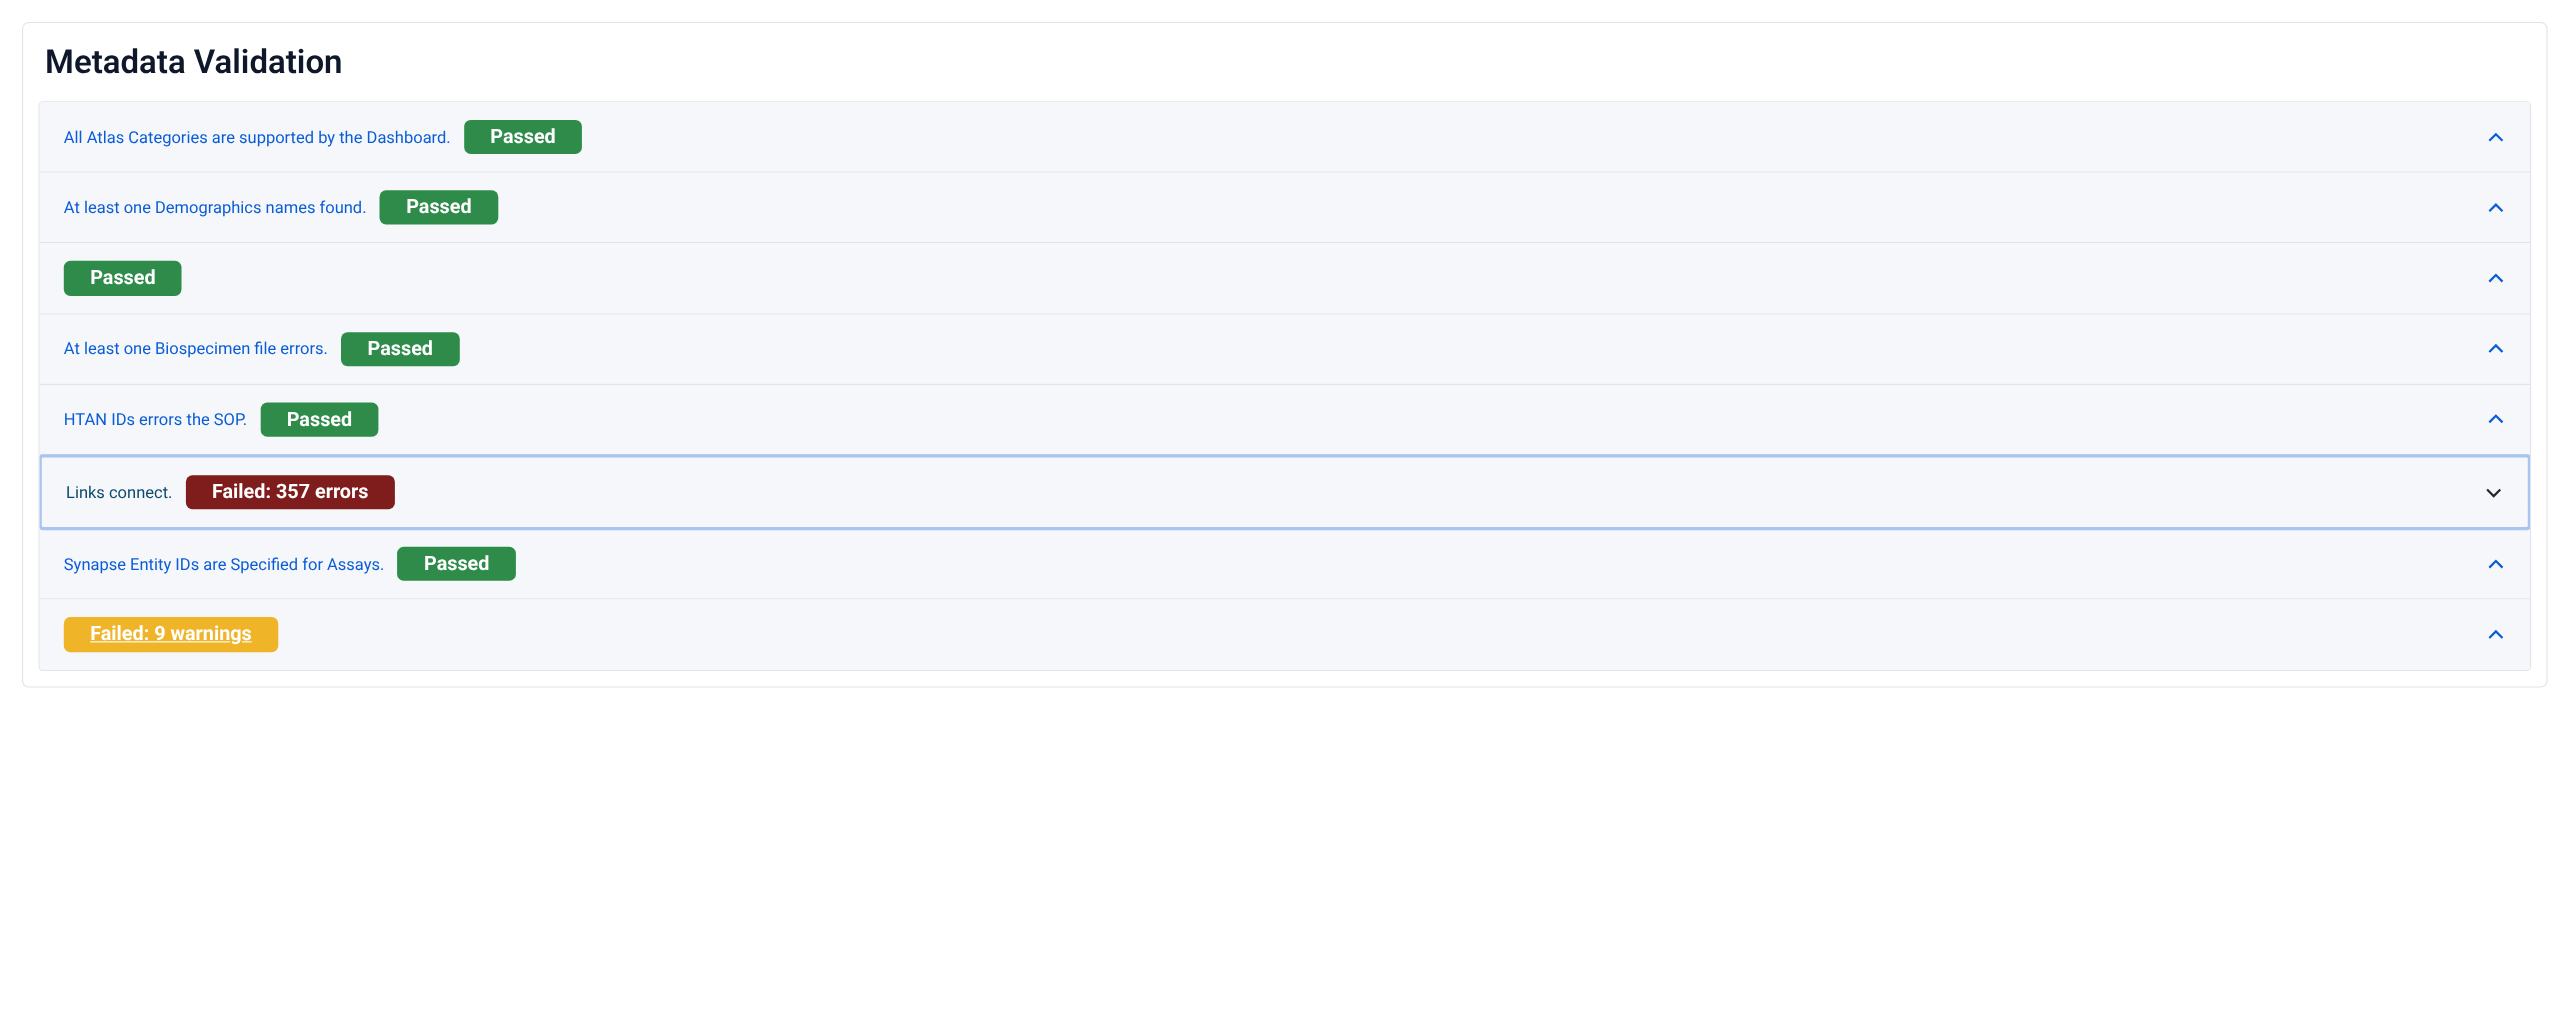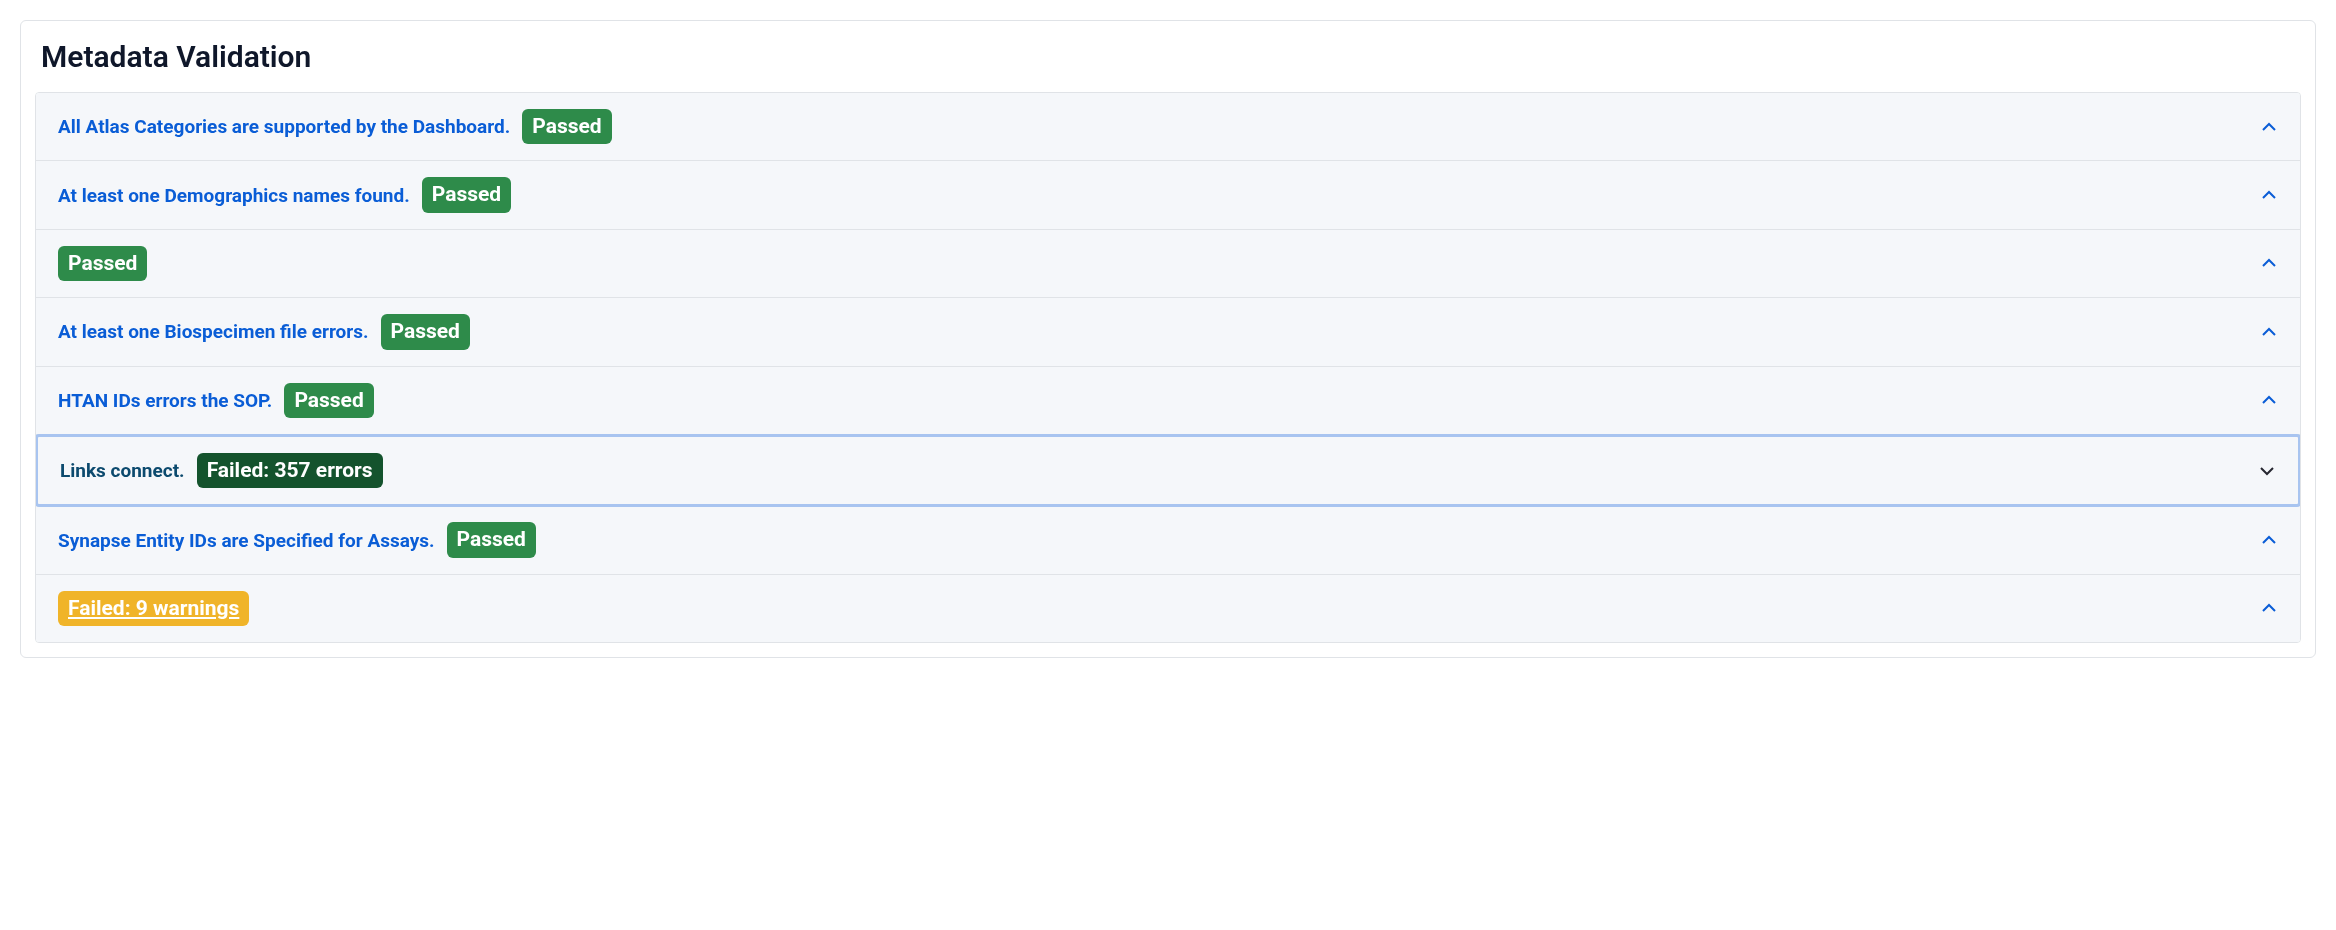"All Atlas Categories are supported" .item-title { font-size: 19px -> 15px; font-weight: 700 -> 400 }
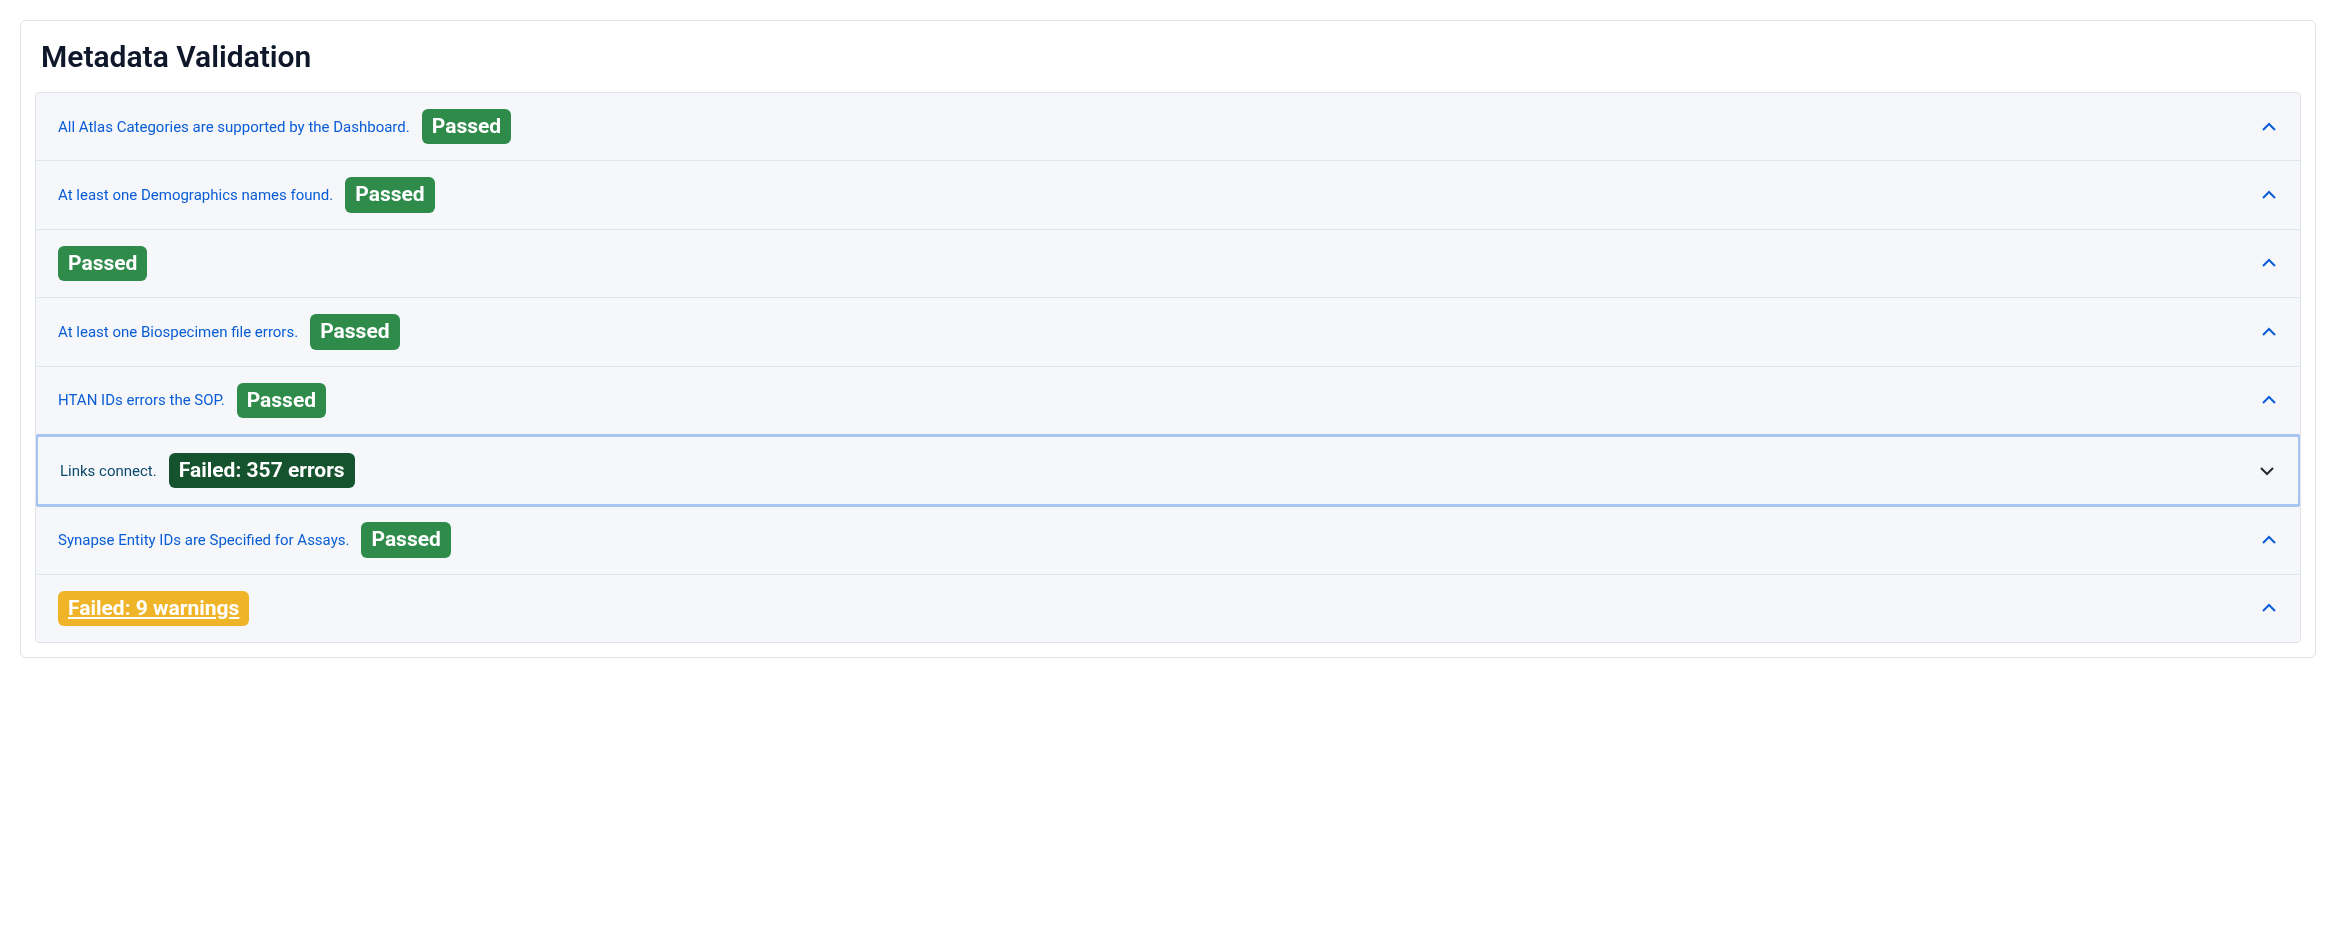"Passed" .badge { font-size: 21px -> 18px; padding: 3px 10px -> 3px 24px }
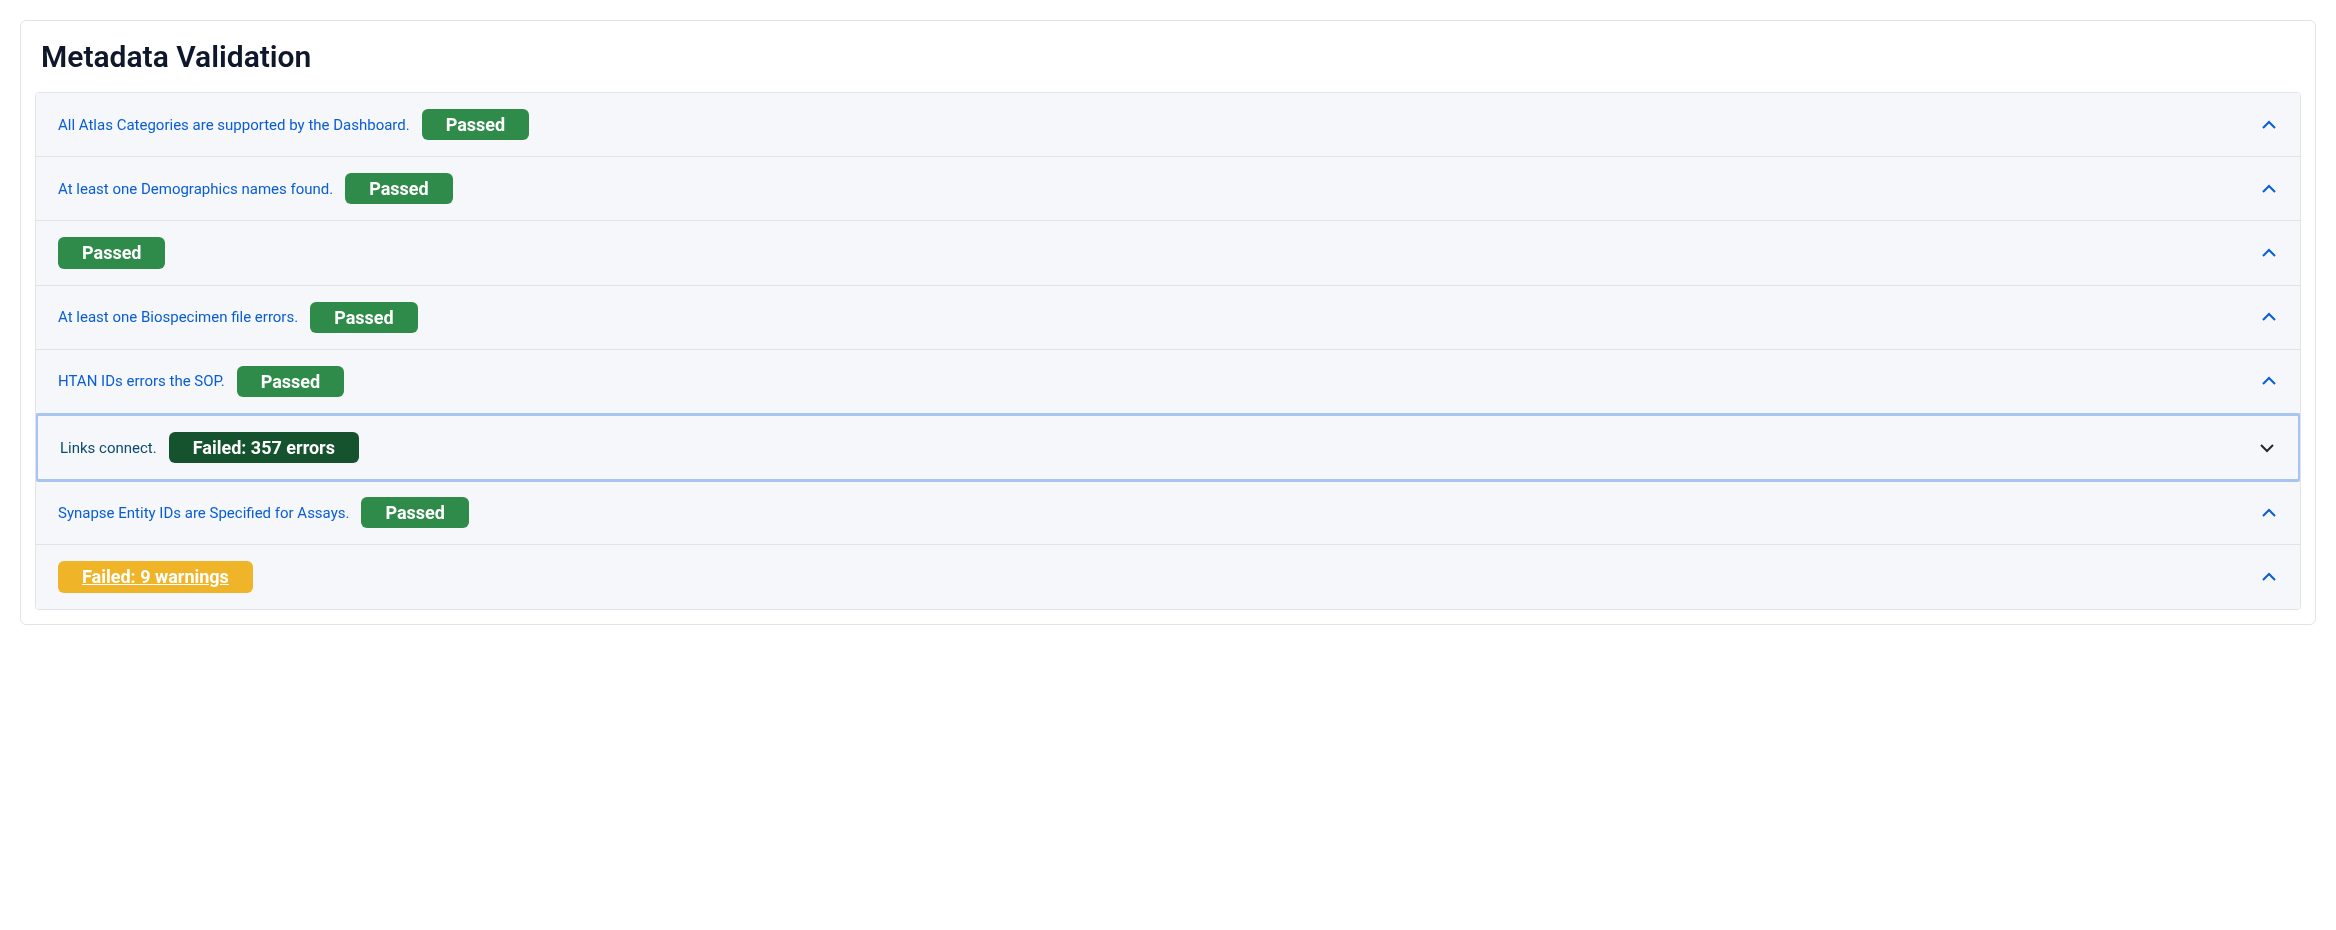"Failed: 357 errors" .badge-failed-error { background: #14532d -> #7f1d1d }
